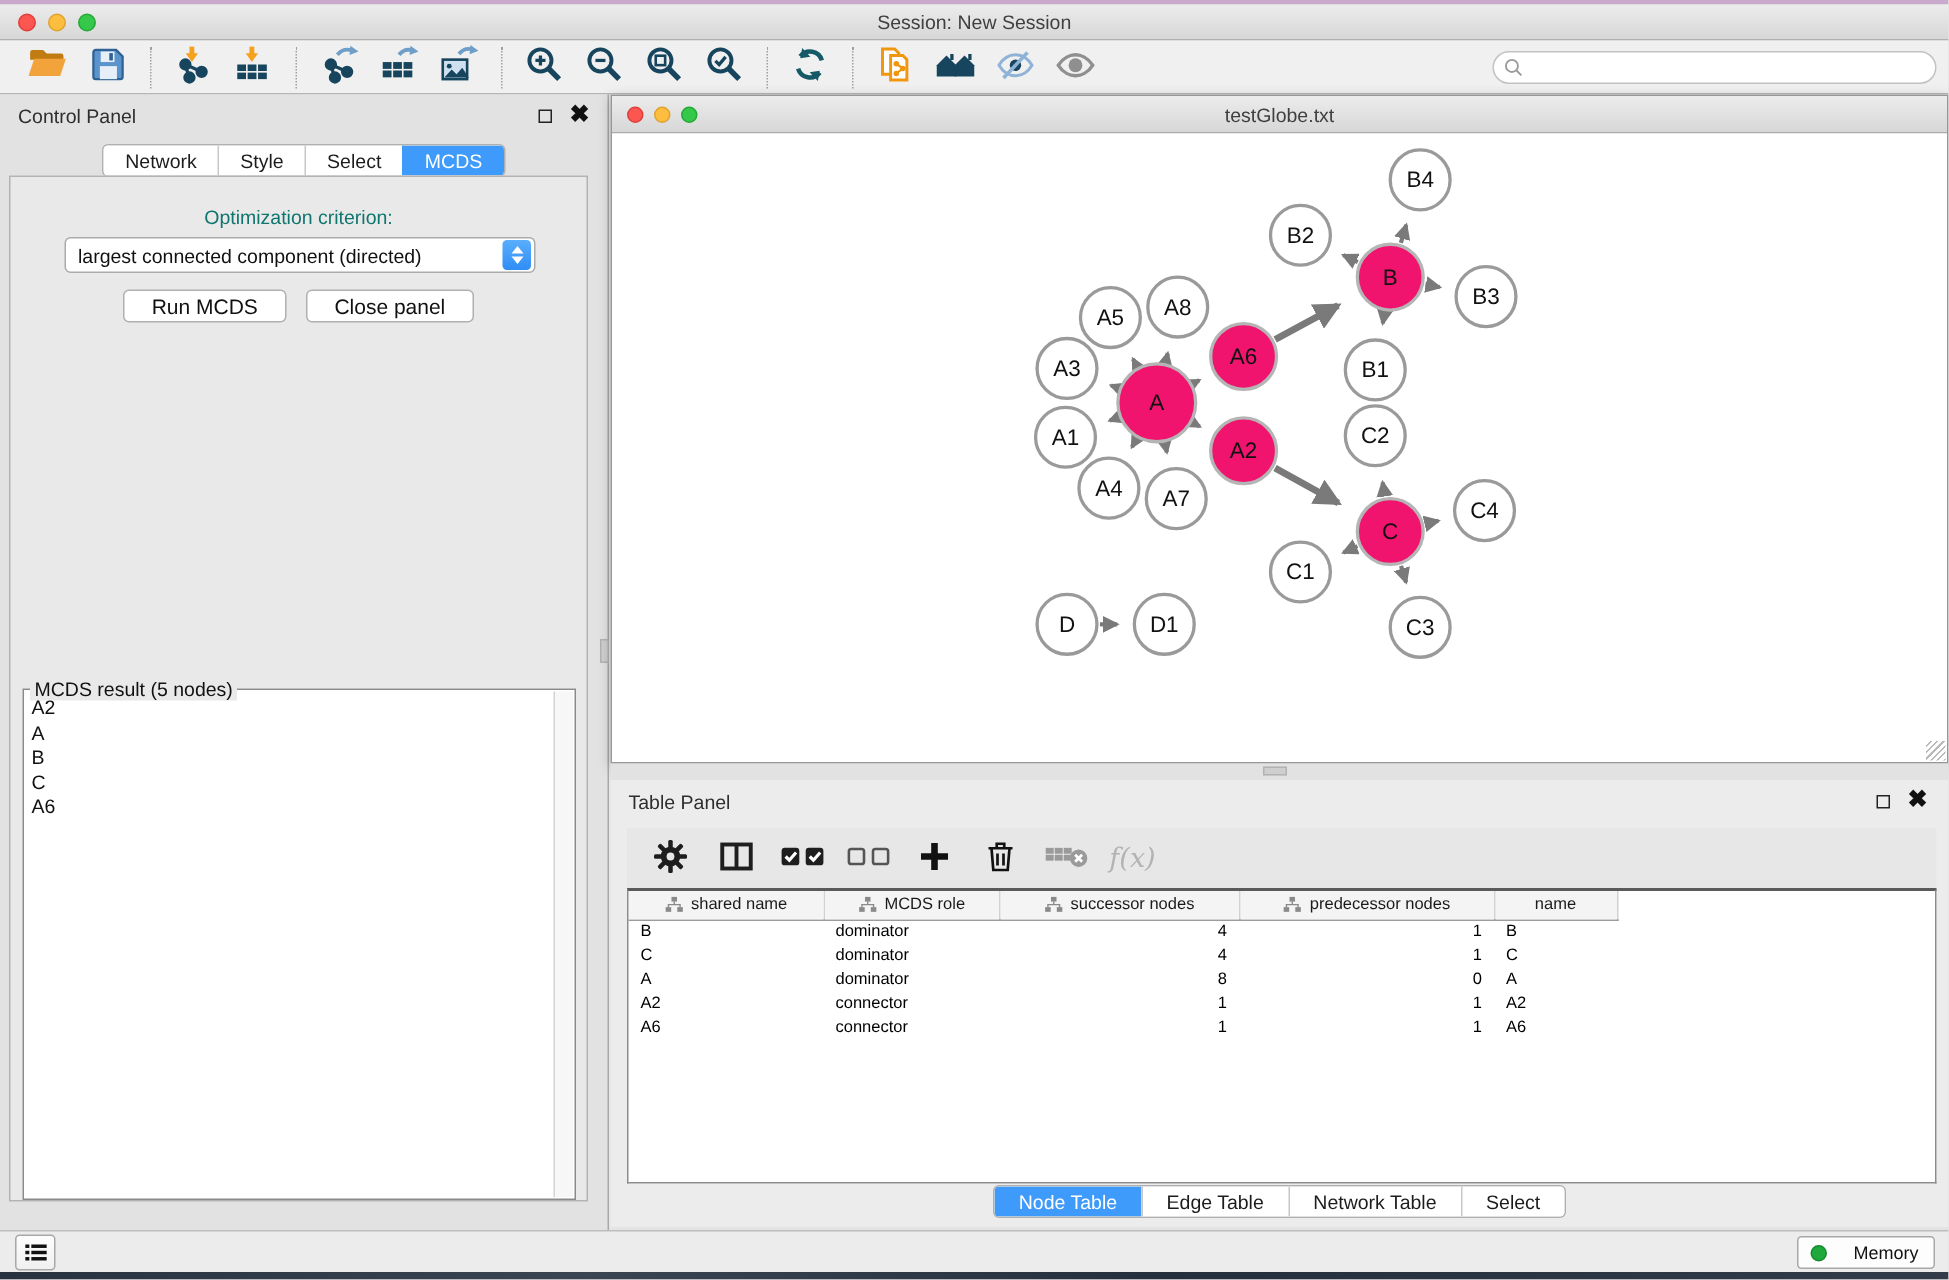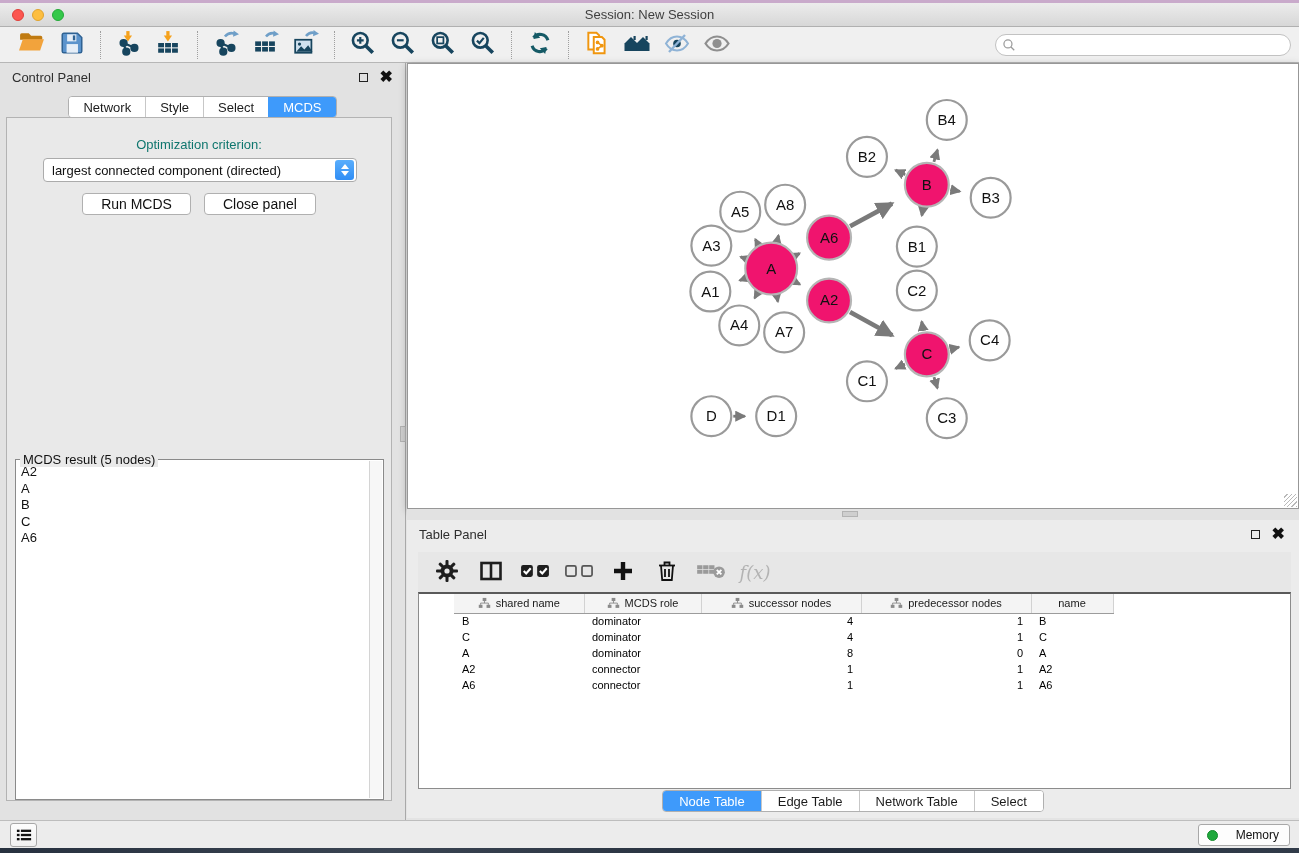"testGlobe.txt" div.net-titlebar { html: none -> <div> <div> <span></span> <span></span> <span></span> </div> <div>testGlobe.txt</div> </div> }
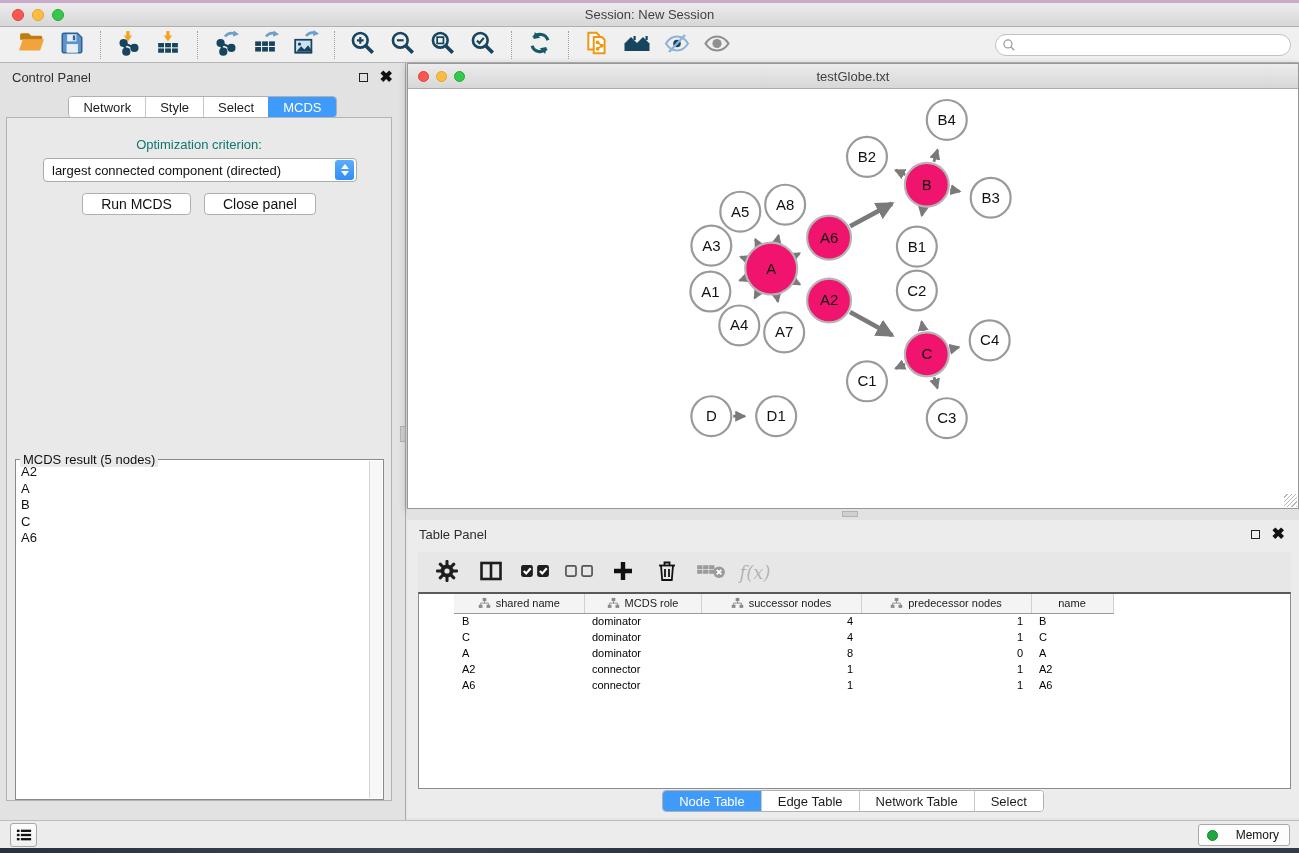"shared name" .data-table-wrap { padding-left: 35px -> none }
